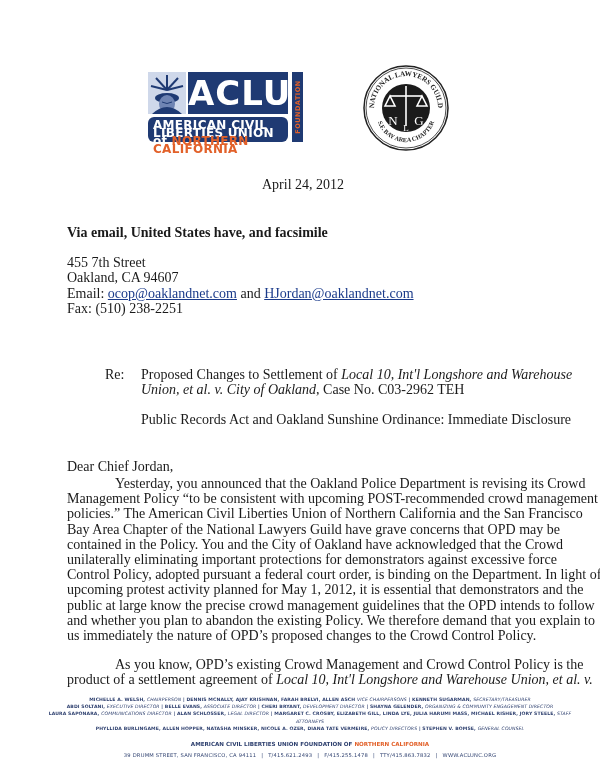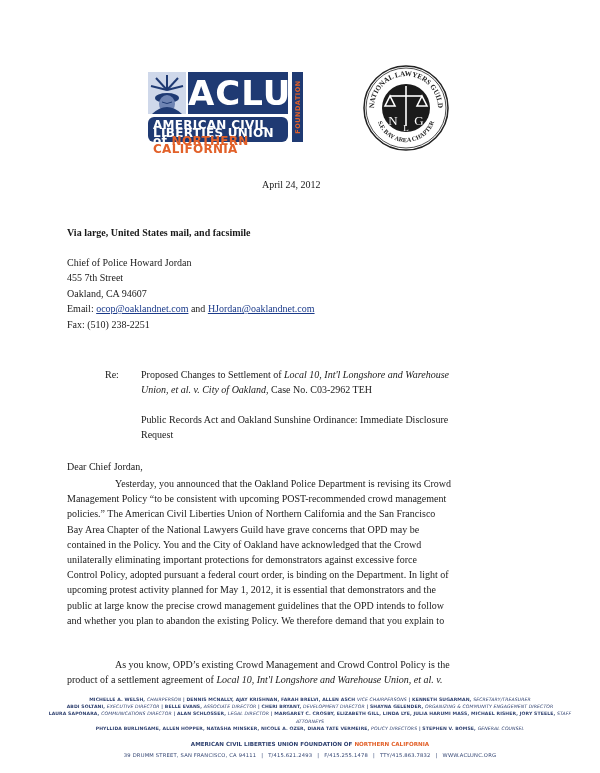"April 24, 2012" .txt { font-size: 10px -> 14px }
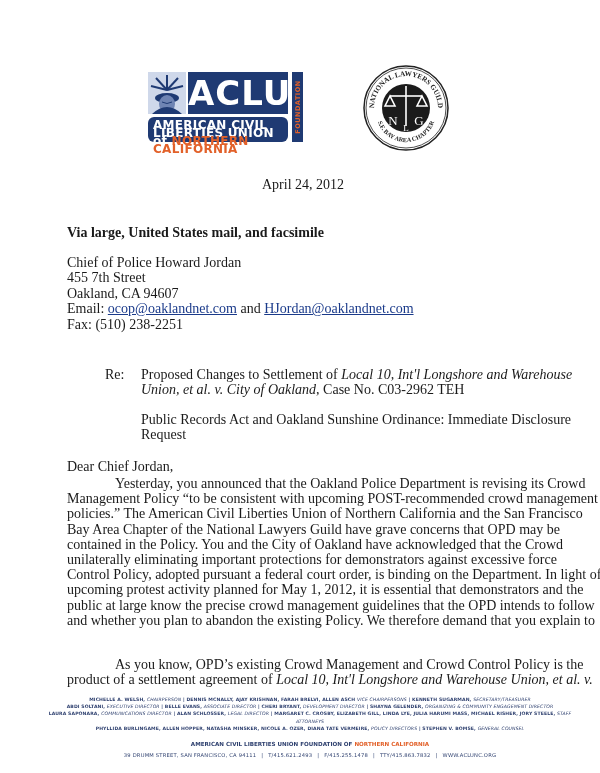"Via large, United States mail," div.abs { text: large, United States mail -> email, United States have }
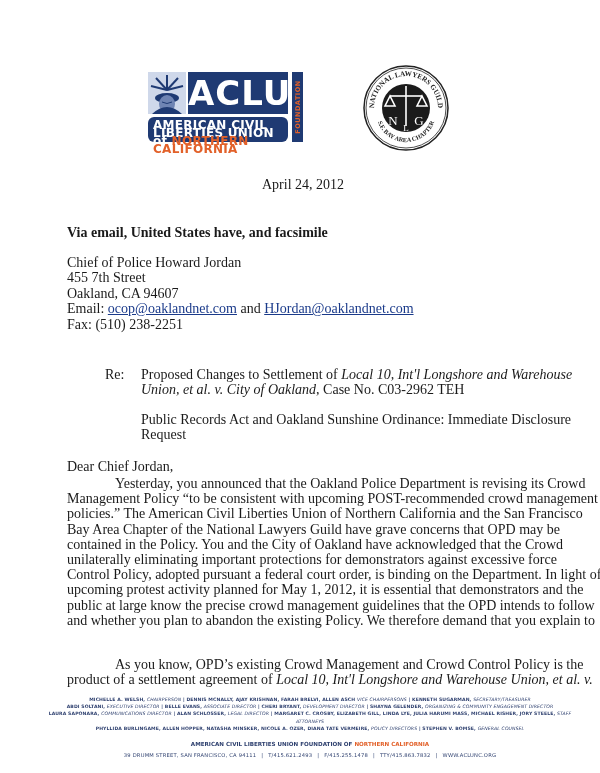"Chief of Police Howard Jordan" div { html: <div>Chief of Police Howard Jordan</div> -> none }
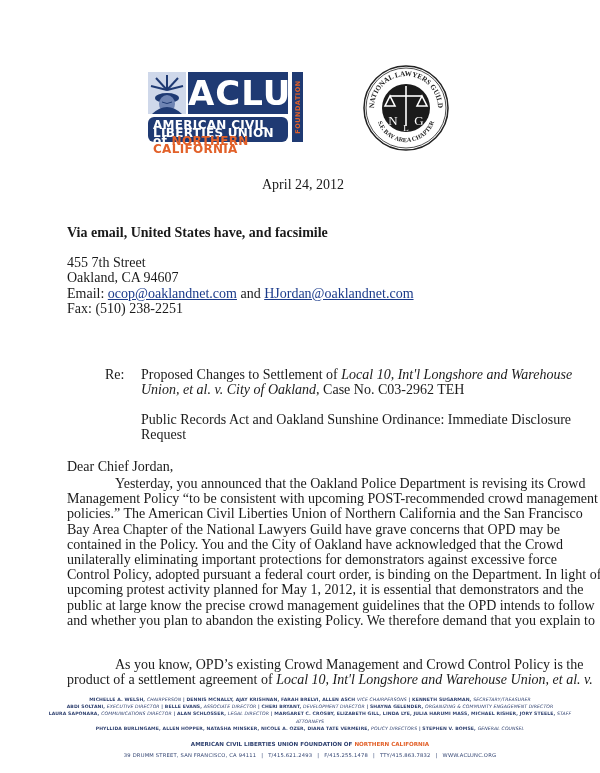"Request" div { html: <div>Request</div> -> none }
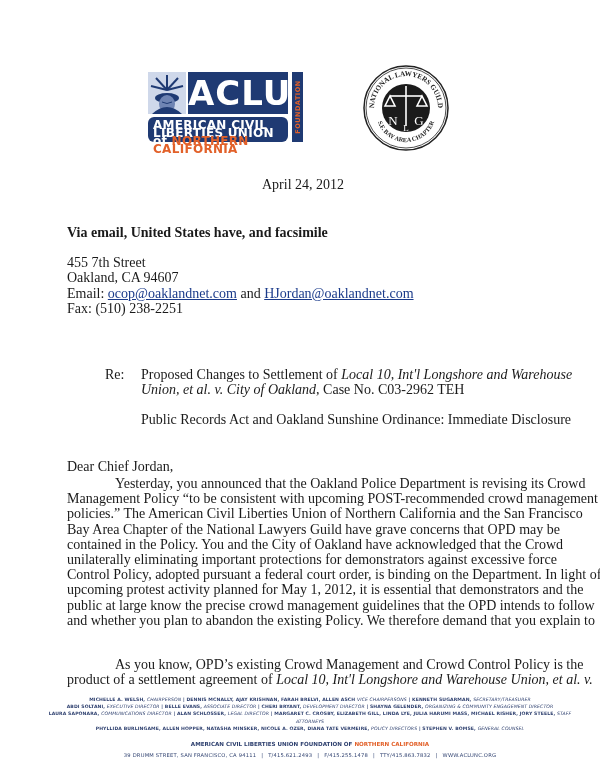"us immediately the nature of" div { html: none -> <div>us immediately the nature of OPD’s proposed changes to the Crowd Control Policy.</div> }
